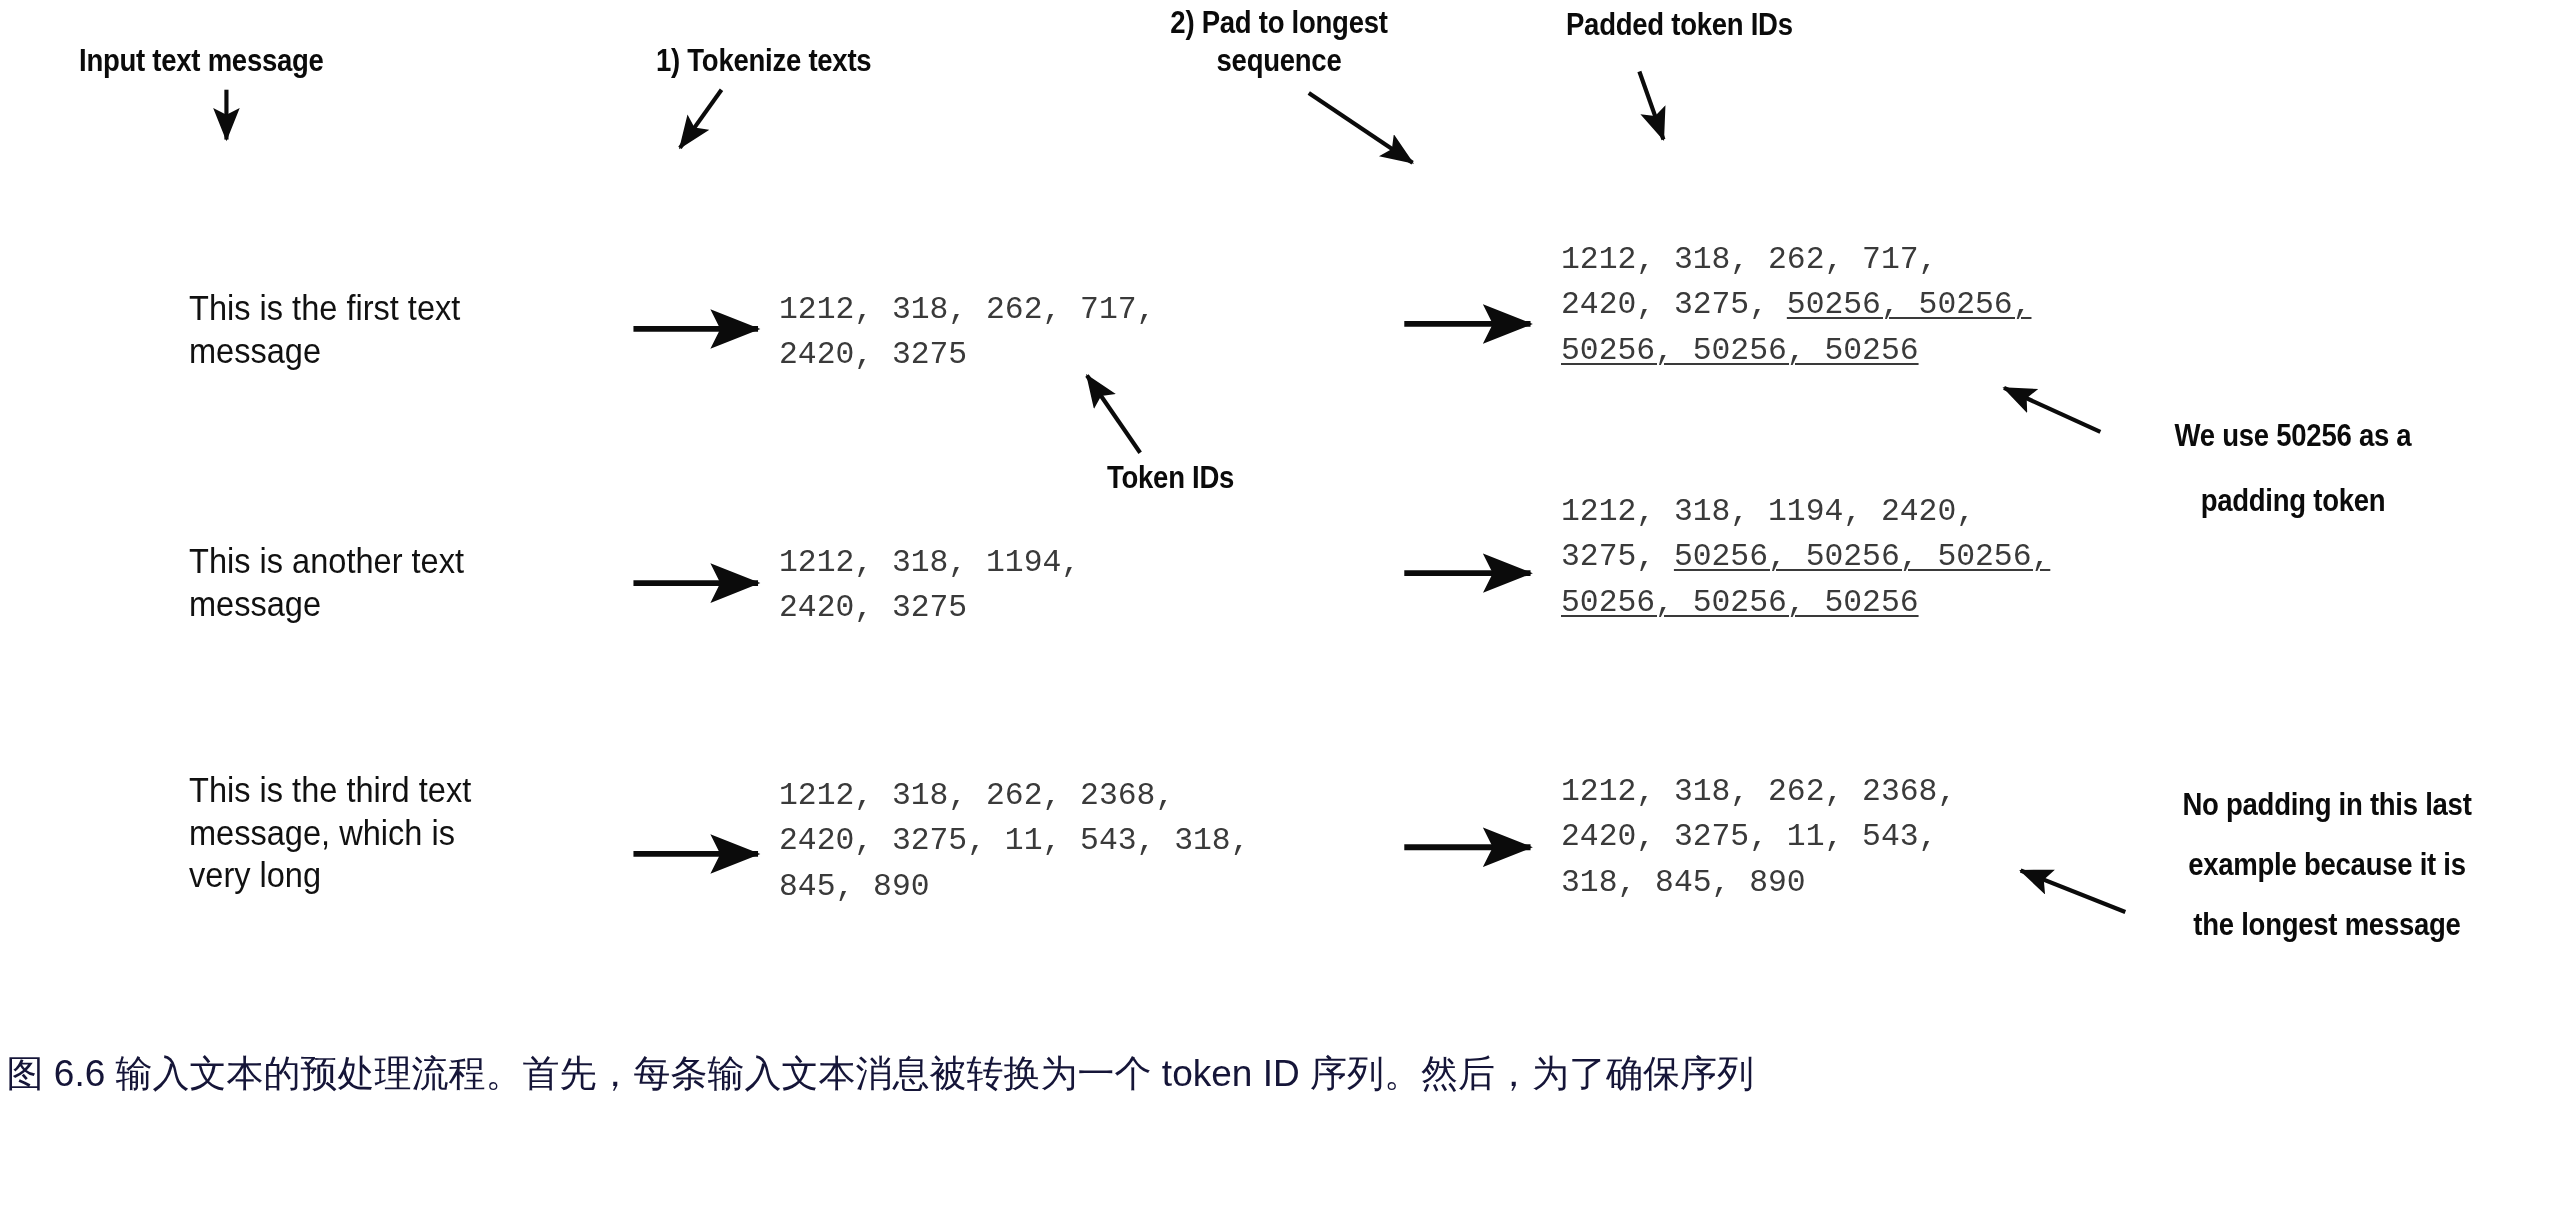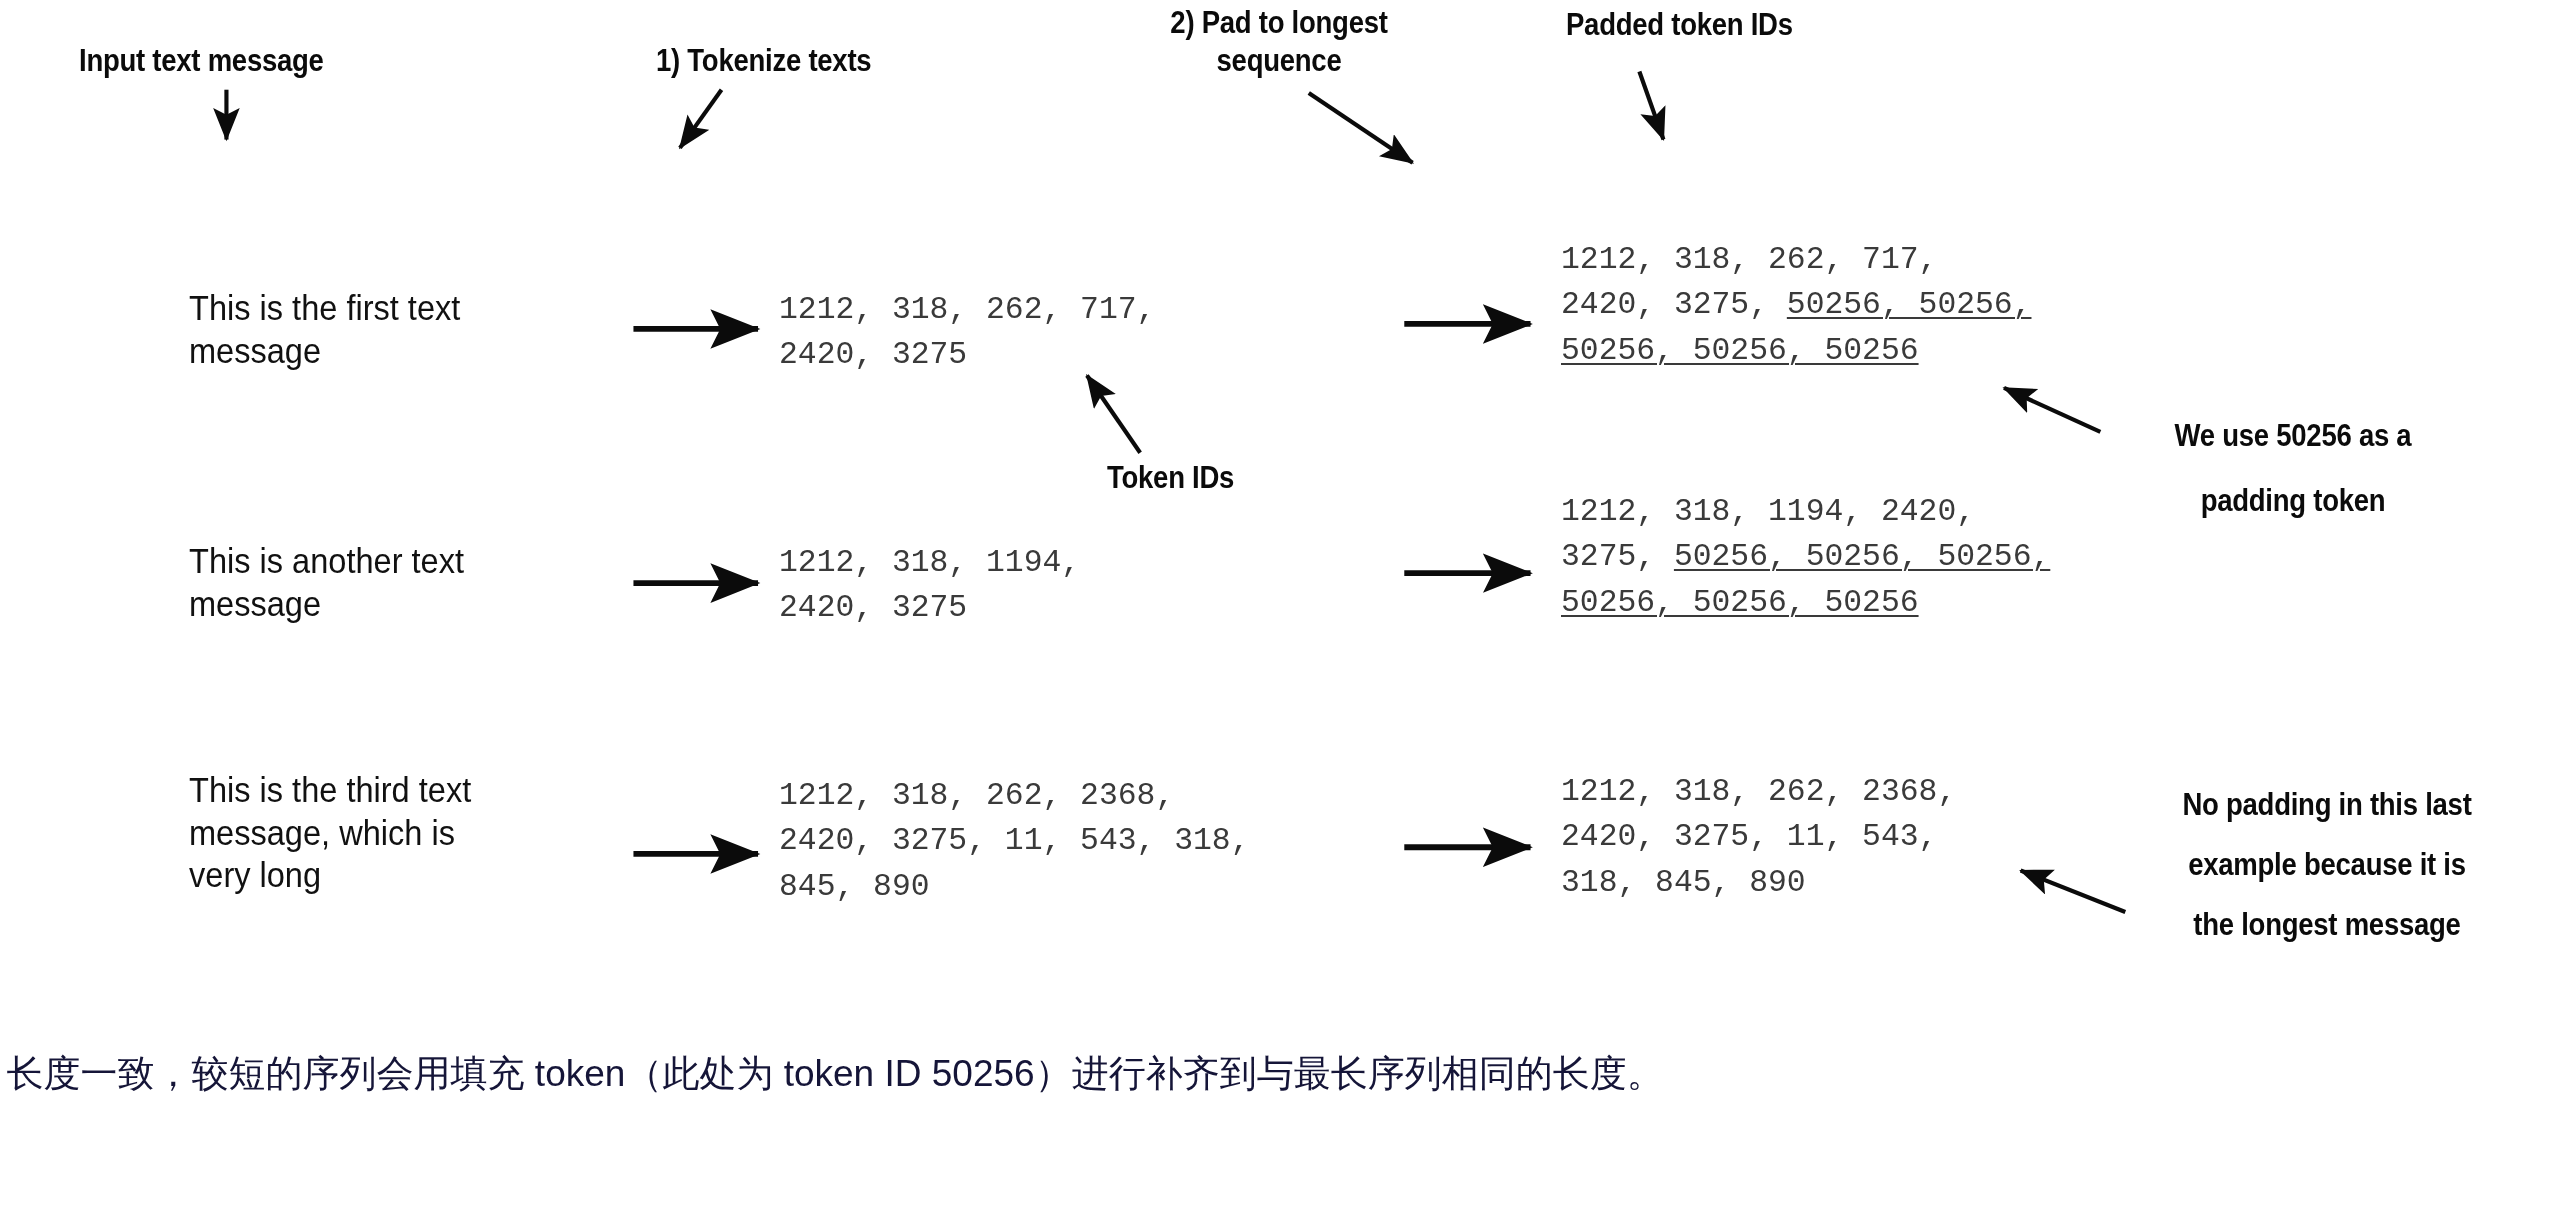"图 6.6 输入文本的预处理流程。首先，每条输入文本消息被转换为一个 token" span.cline { html: none -> <span>图 6.6 输入文本的预处理流程。首先，每条输入文本消息被转换为一个 token ID 序列。然后，为了确保序列</span> }
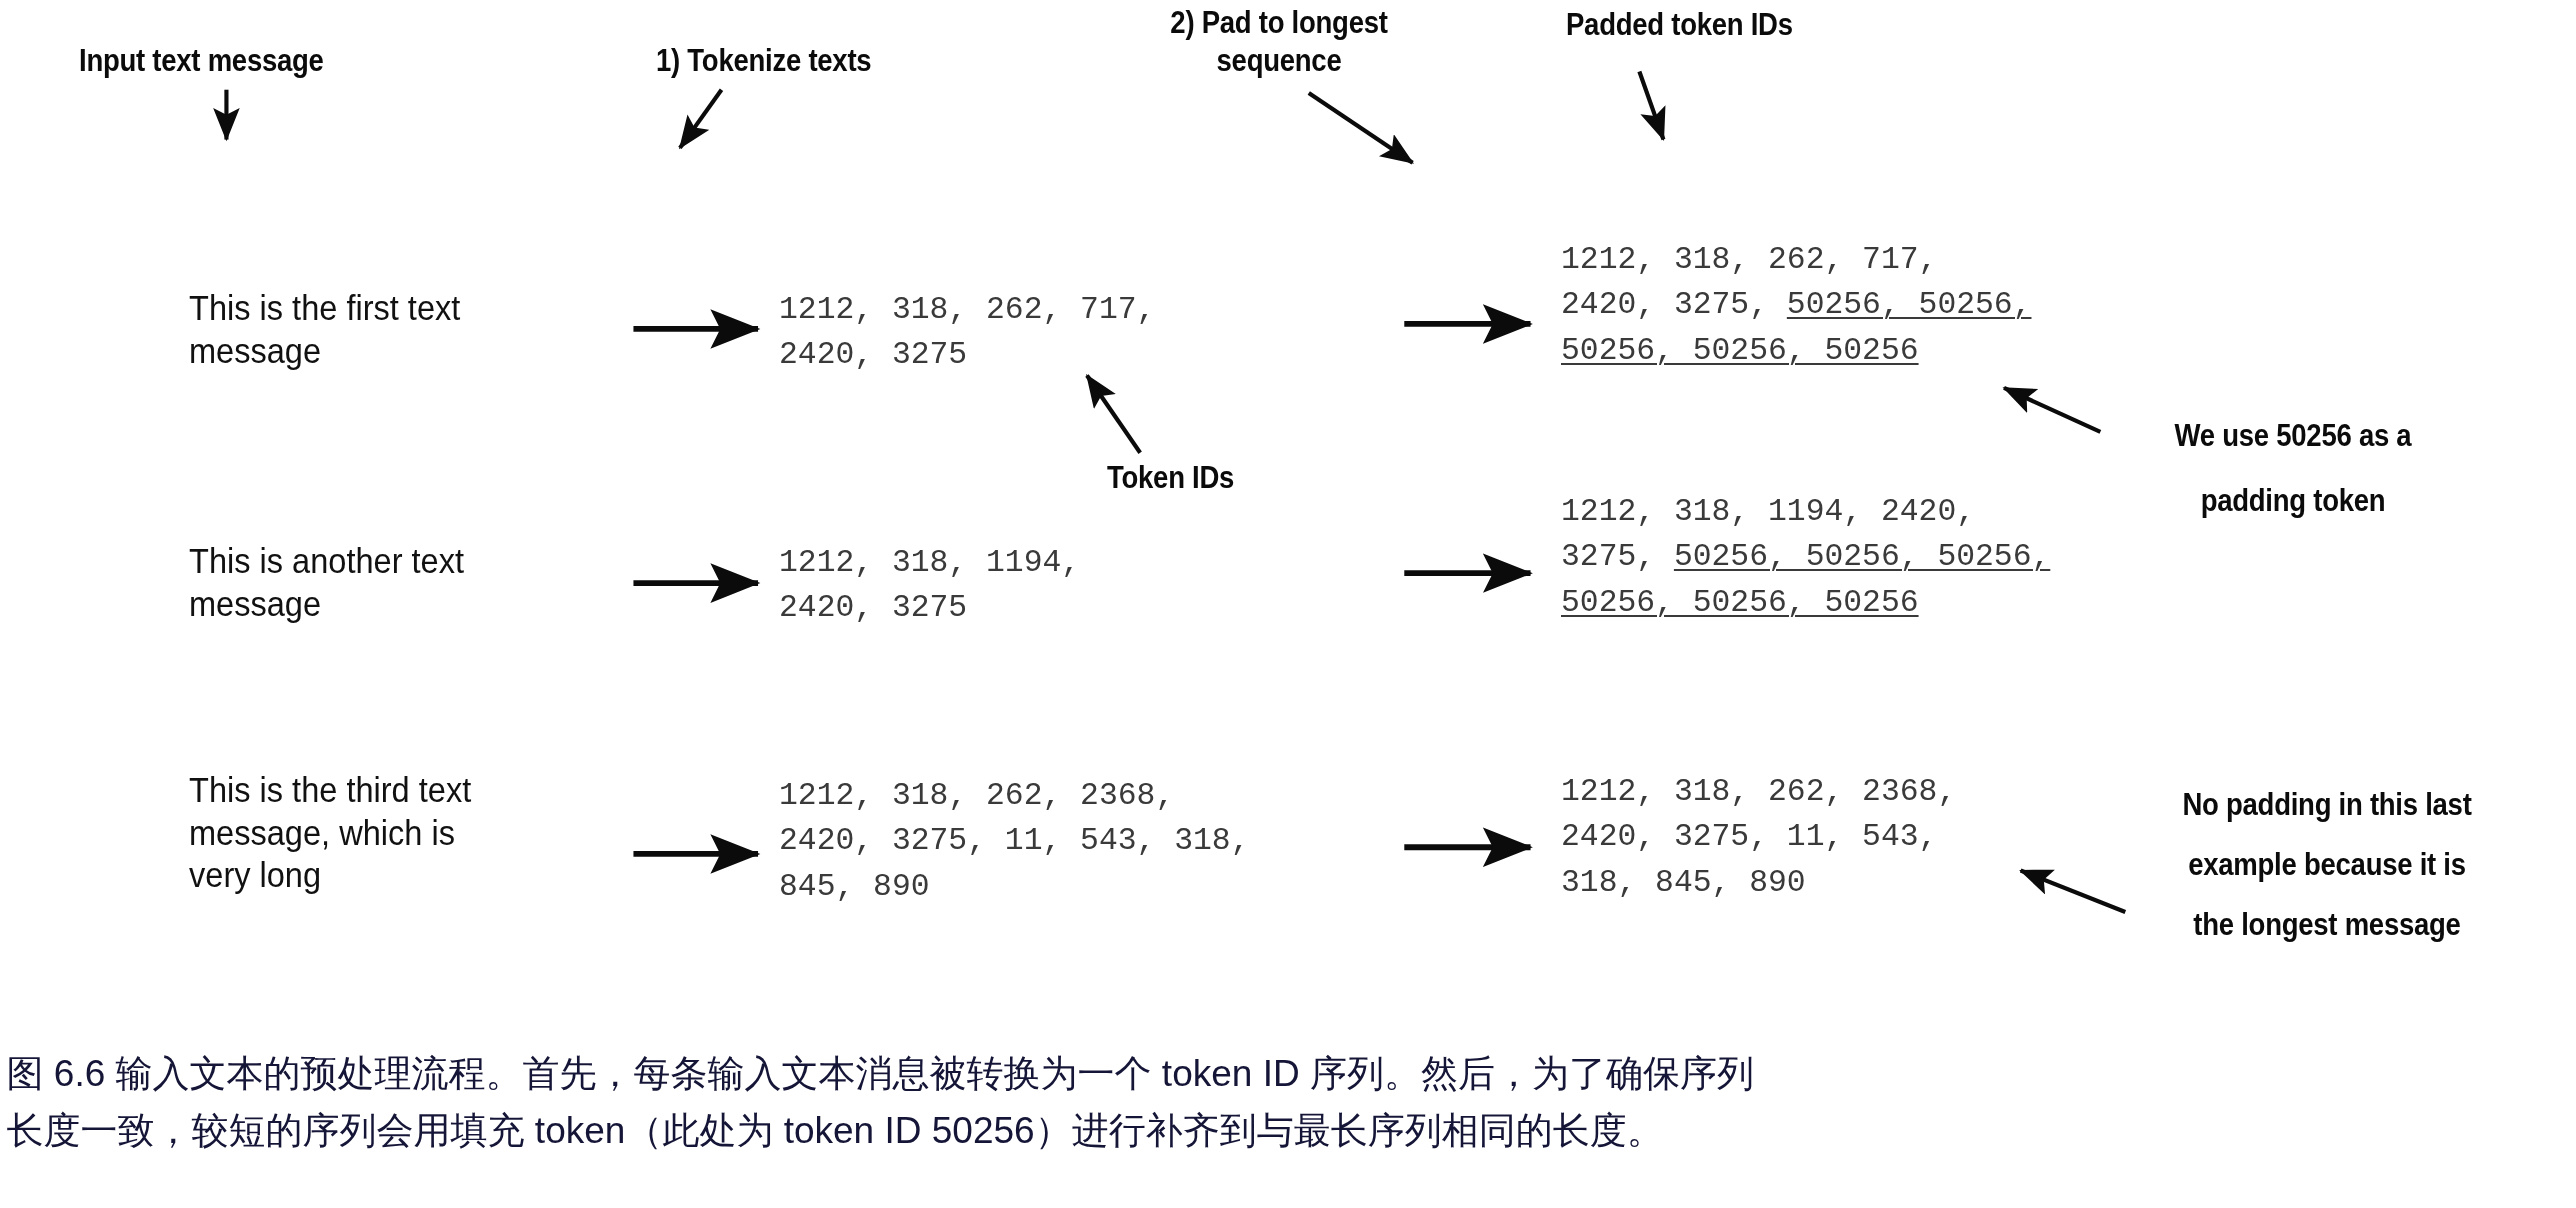"长度一致，较短的序列会用填充 token（此处为 token ID" span.cline { html: <span>长度一致，较短的序列会用填充 token（此处为 token ID 50256）进行补齐到与最长序列相同的长度。</span> -> none }
